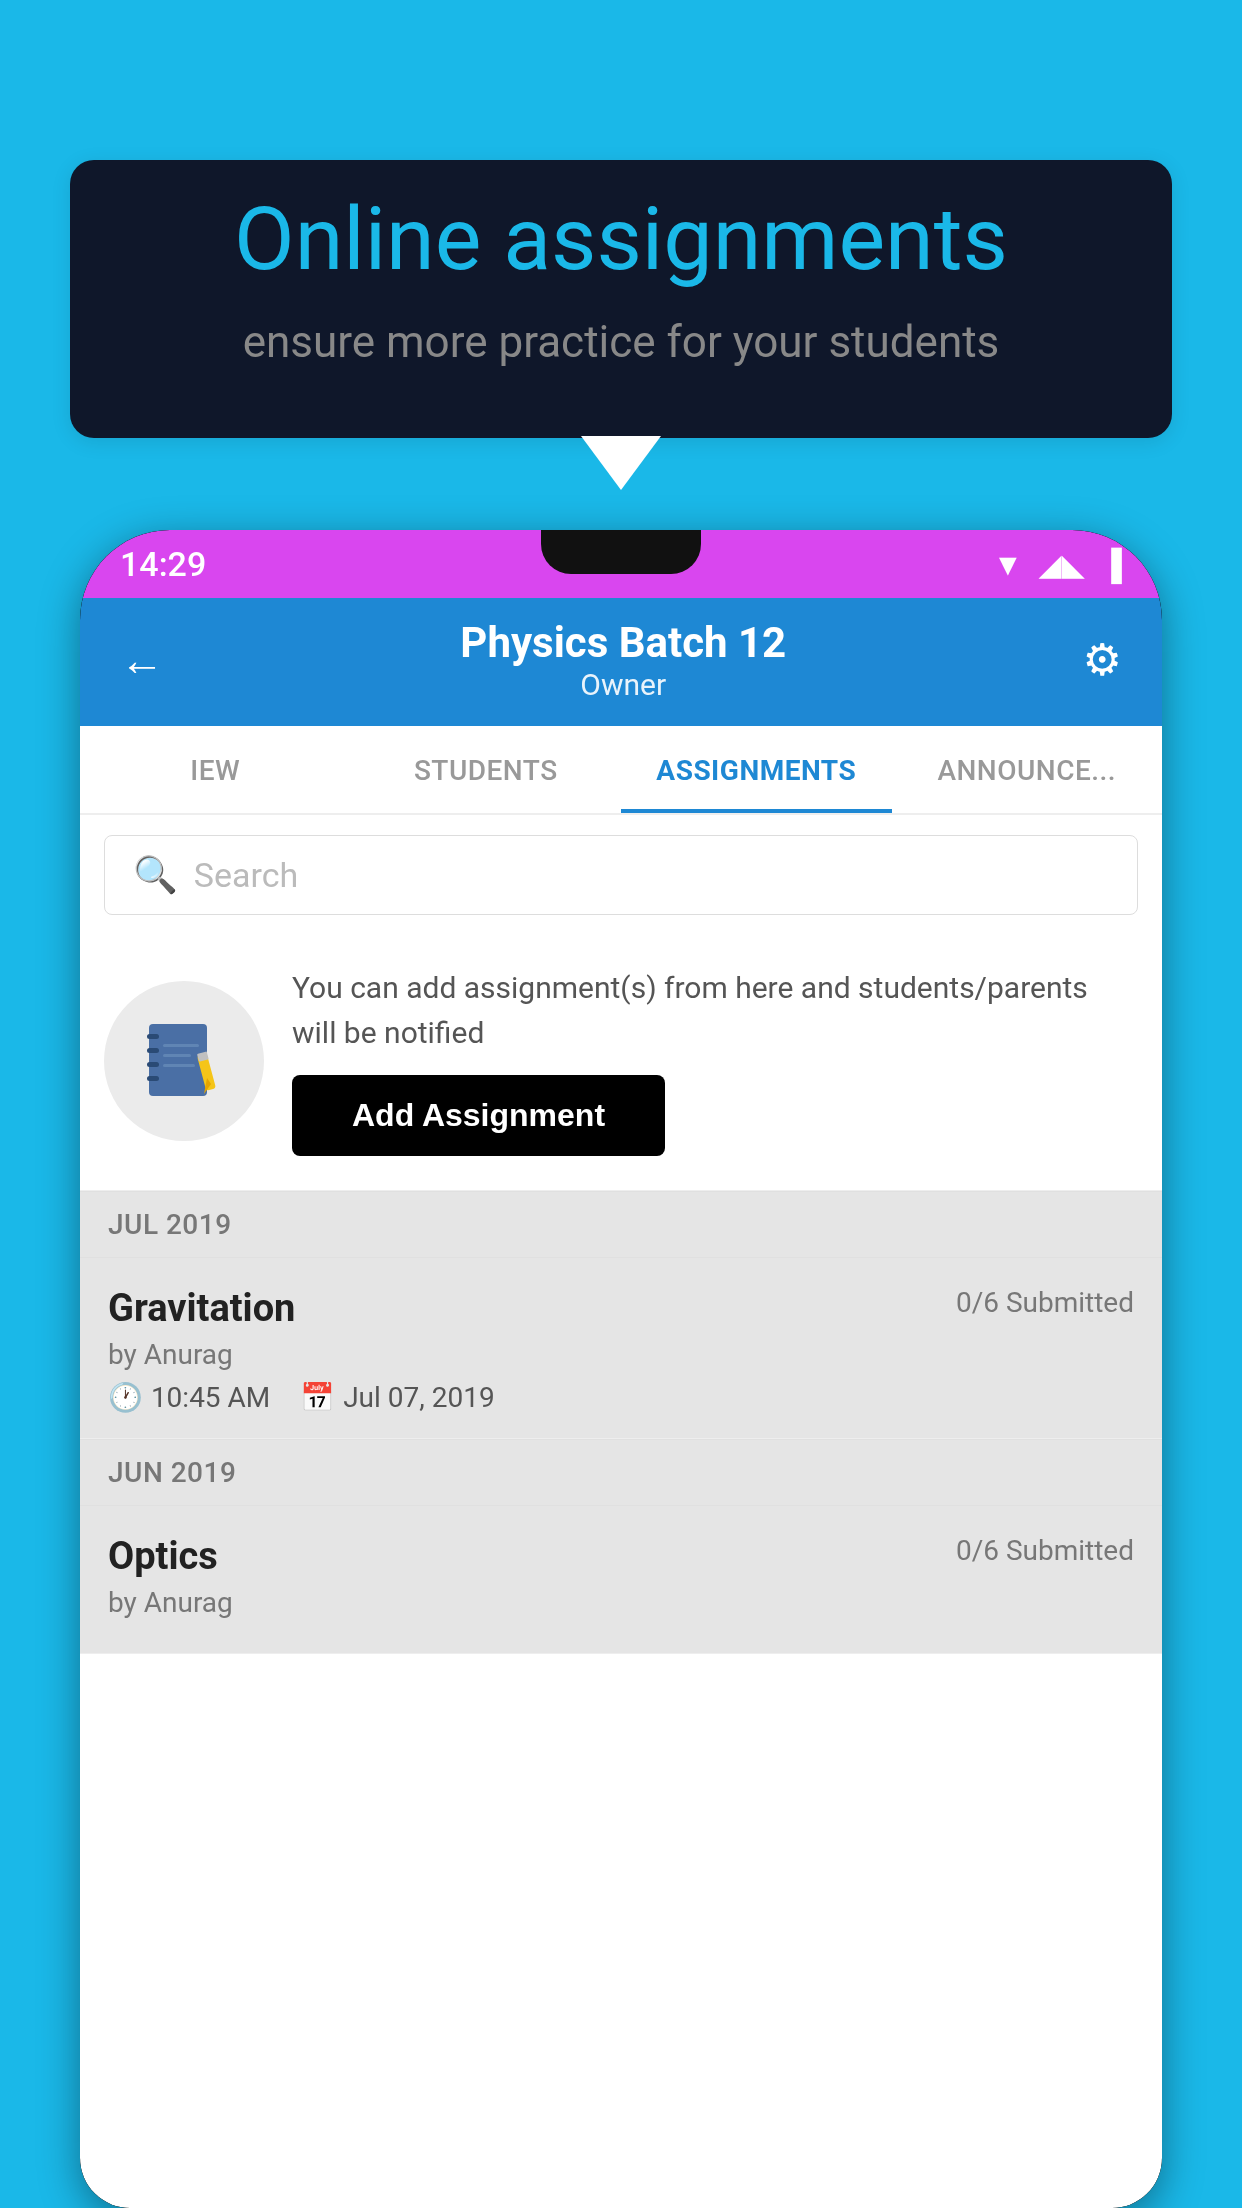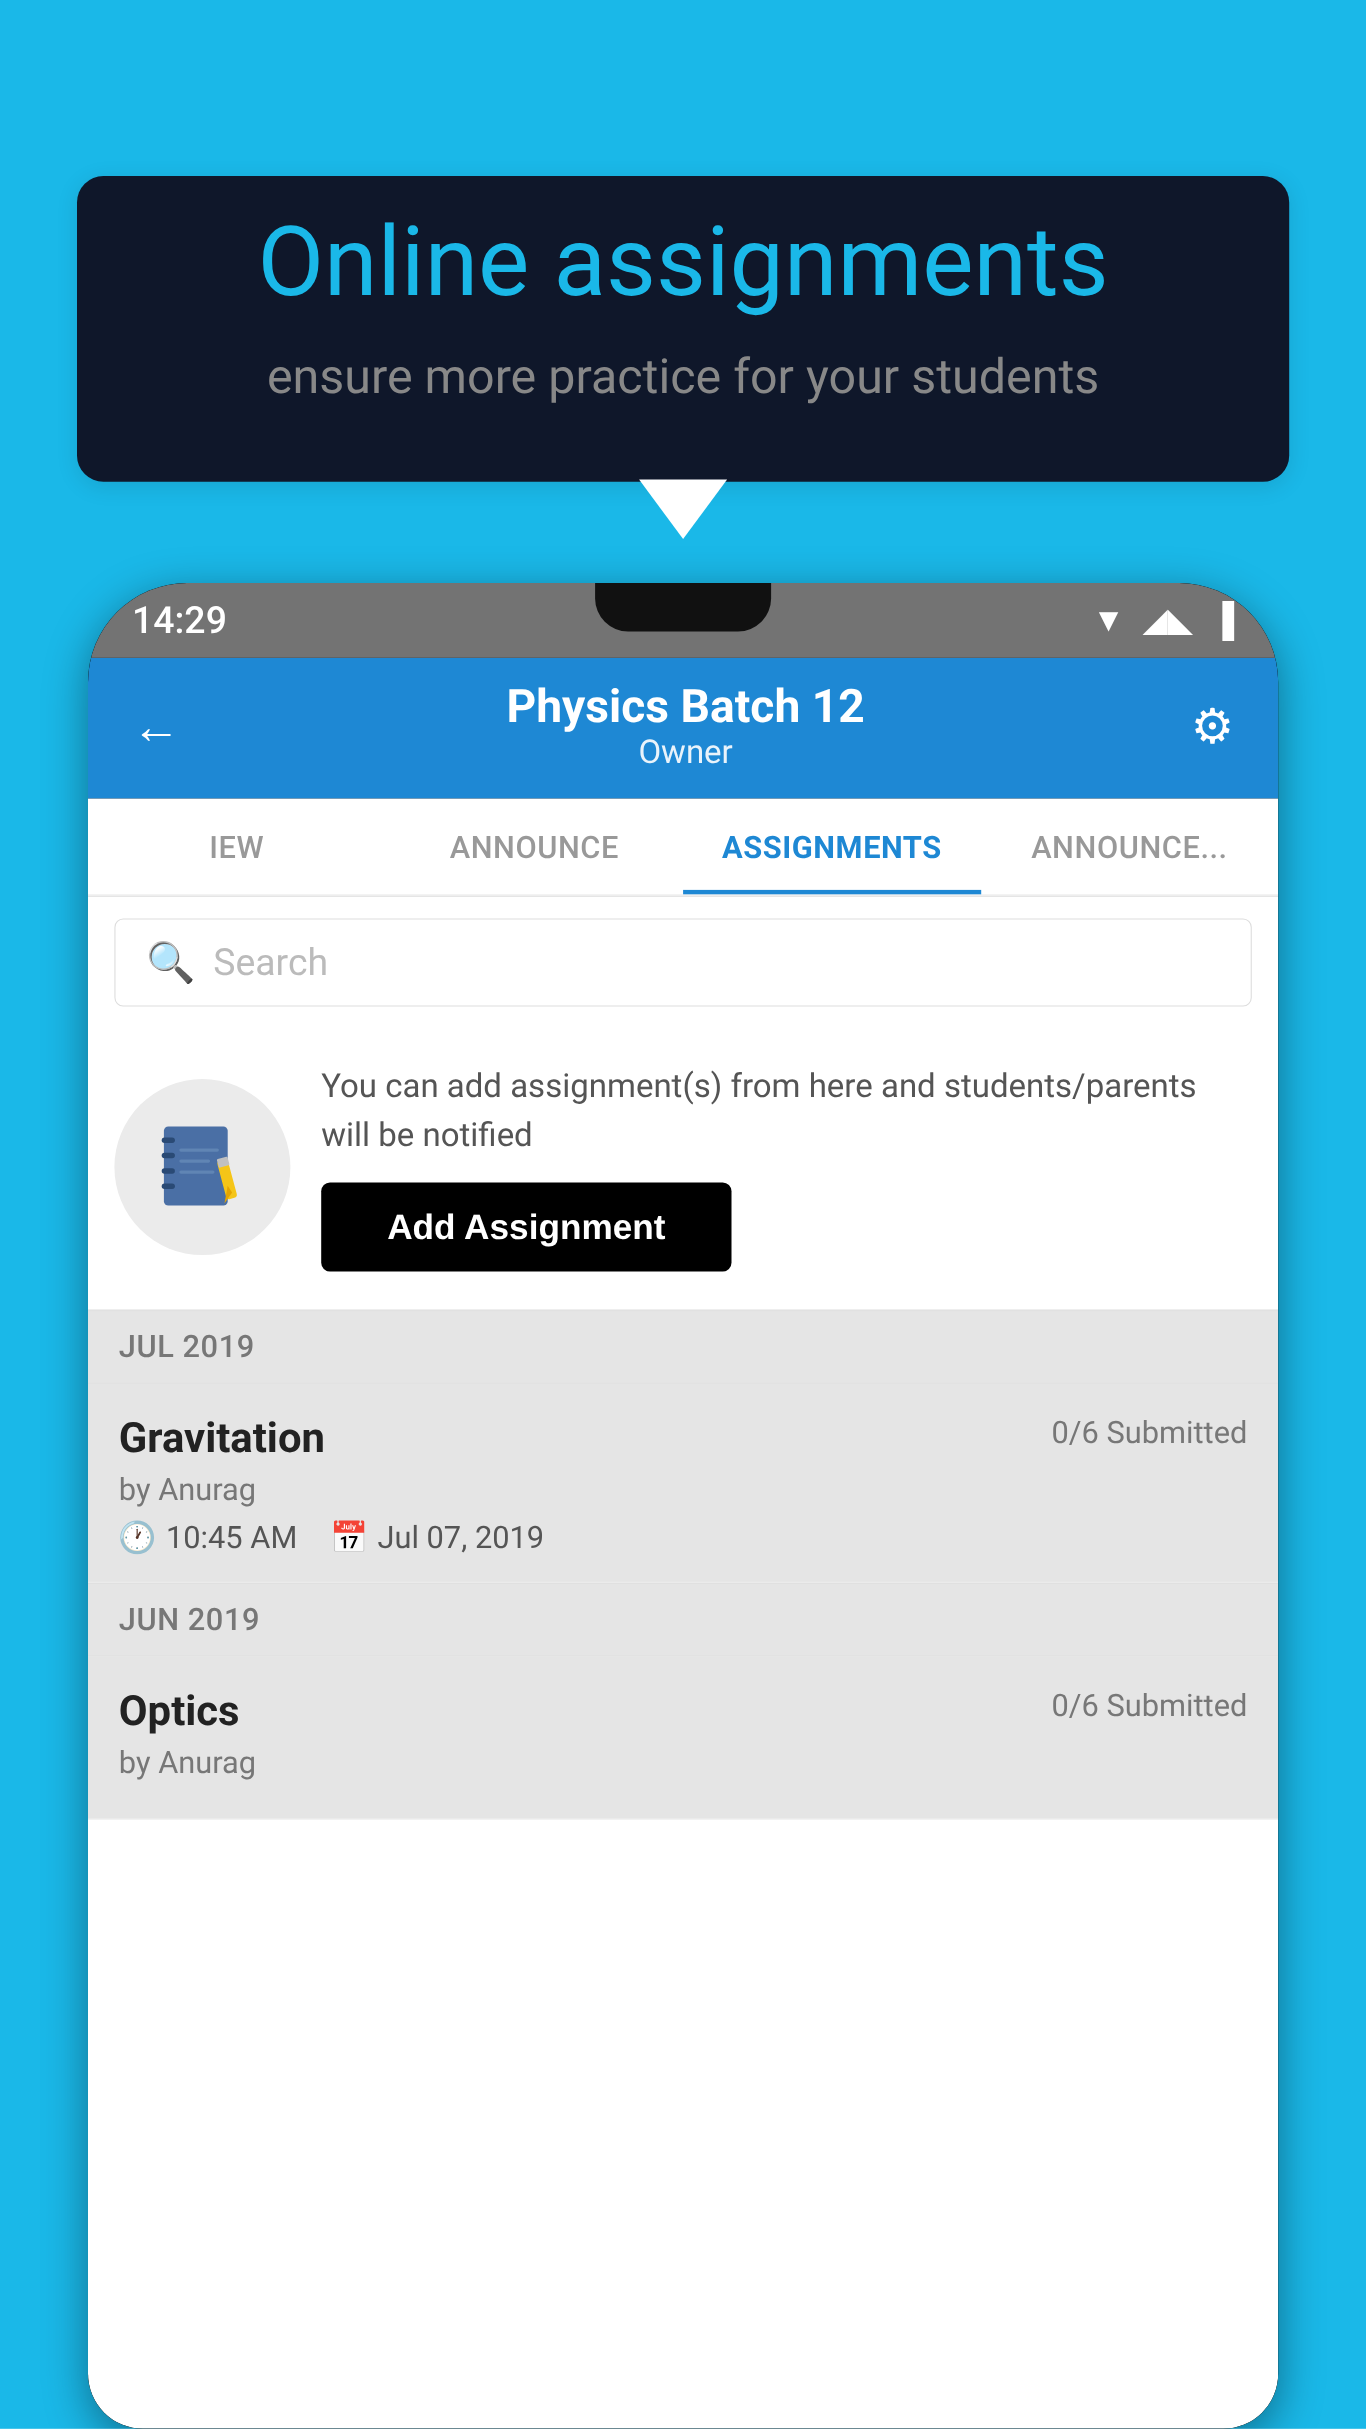"14:29" .status-bar { background: #737373 -> #d946ef }
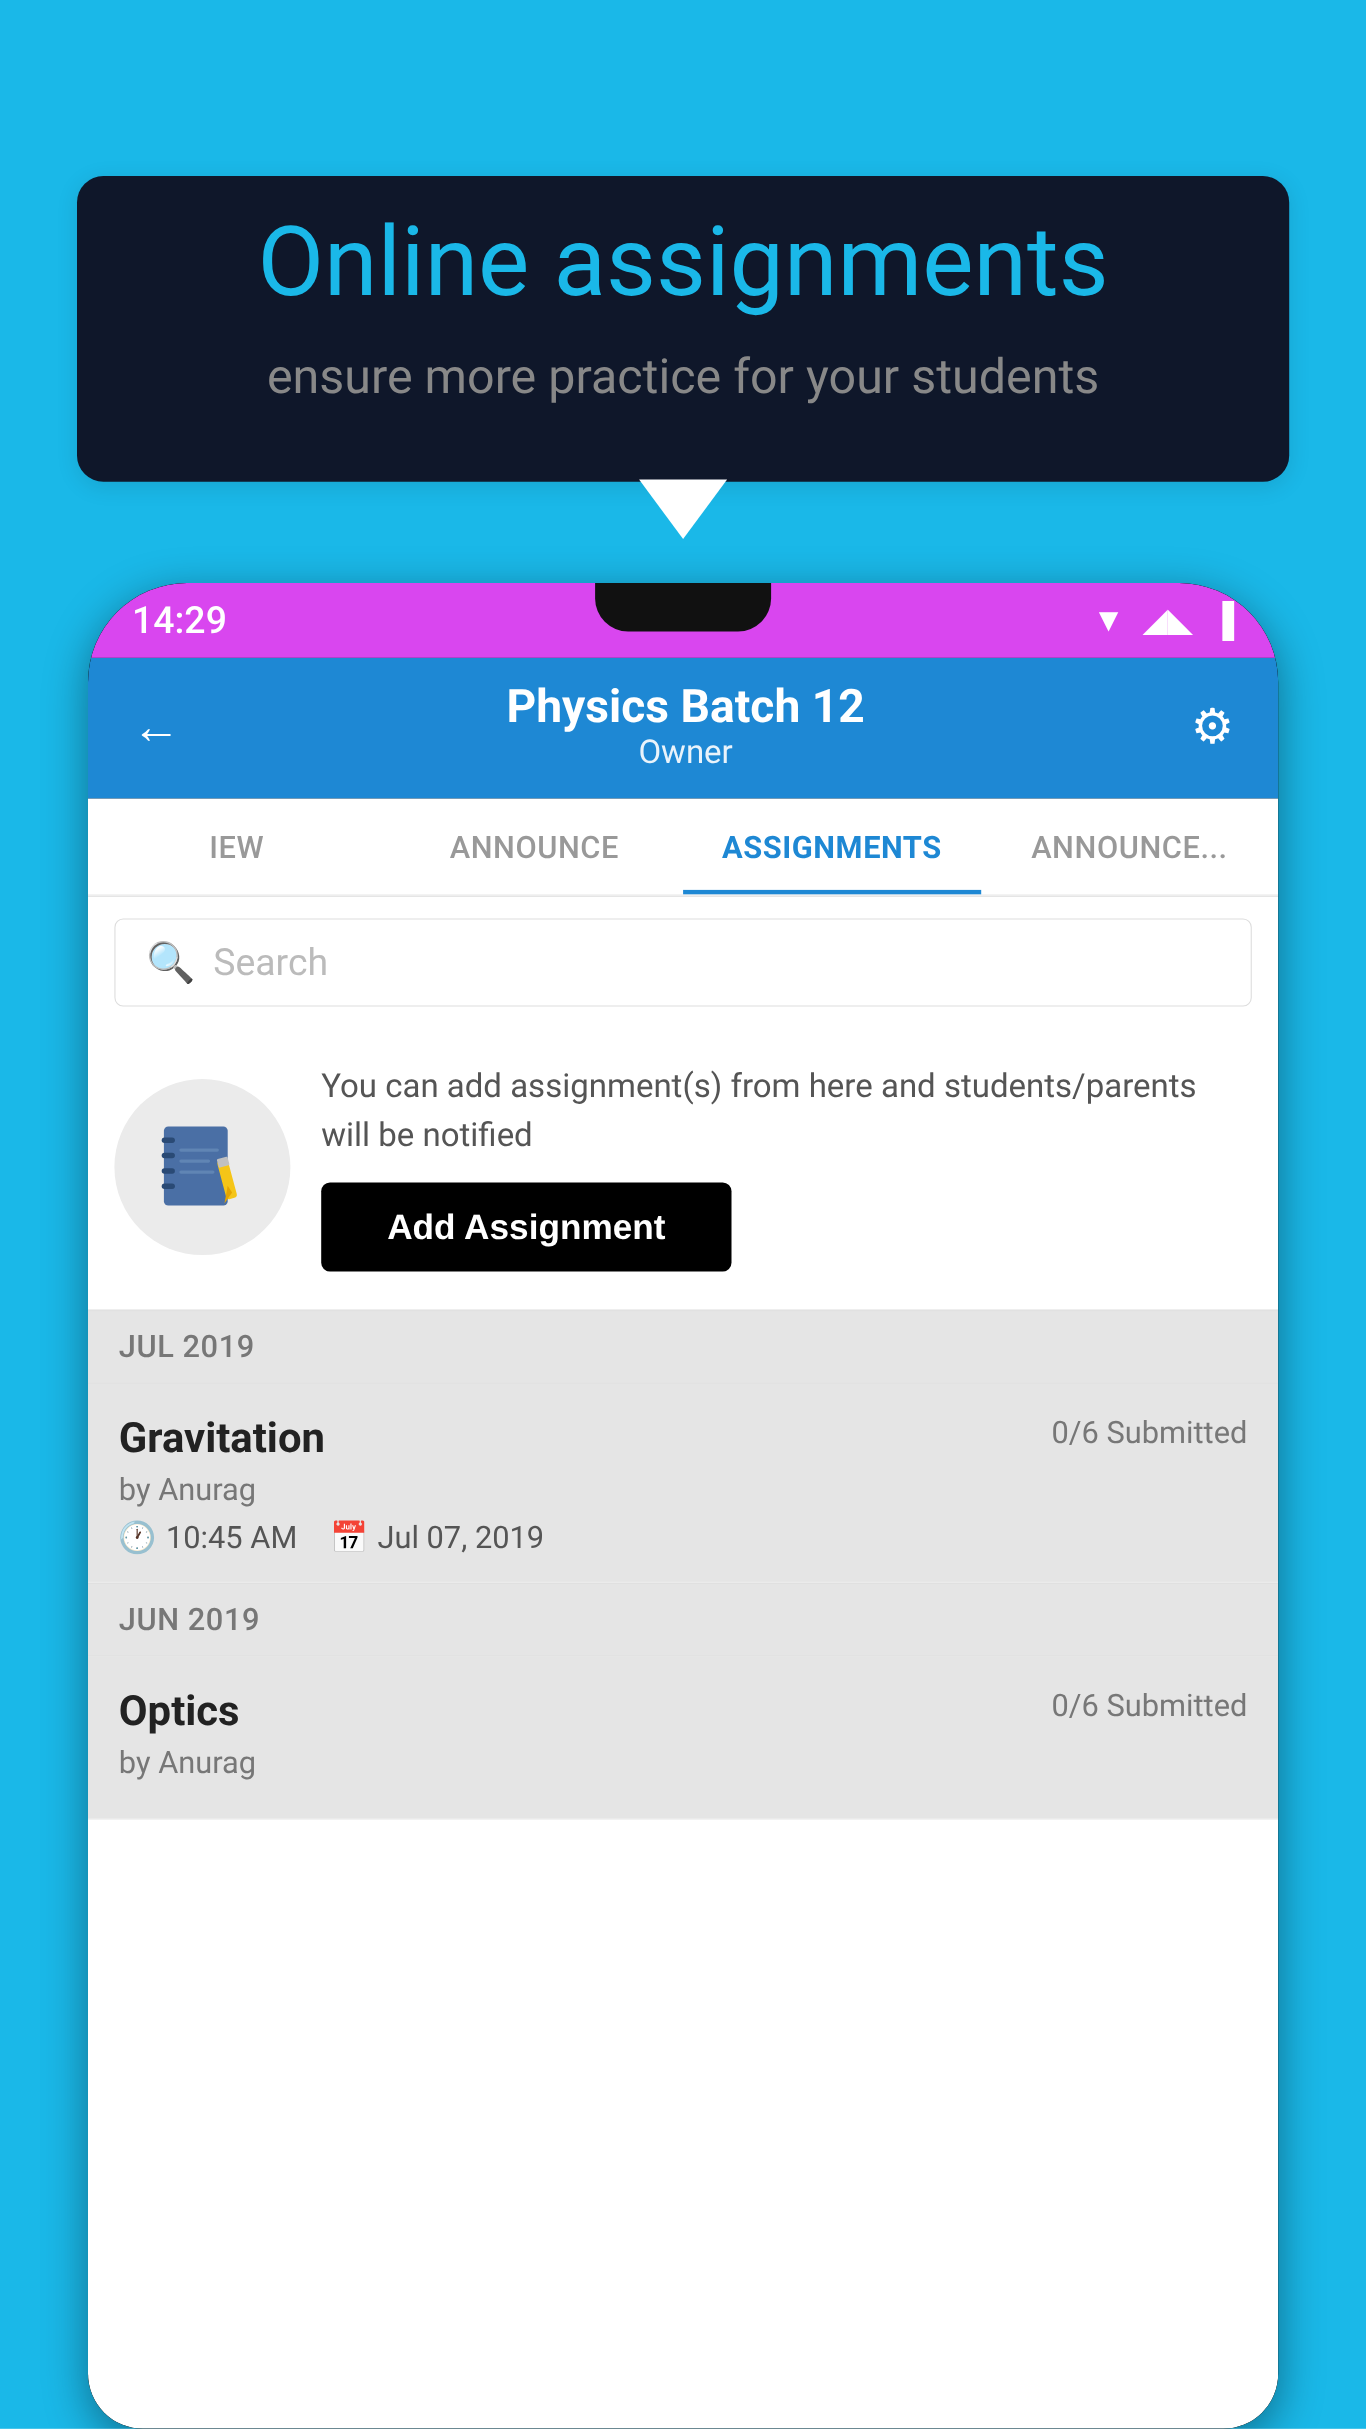"ANNOUNCE" div.tab-item { text: ANNOUNCE -> STUDENTS }
